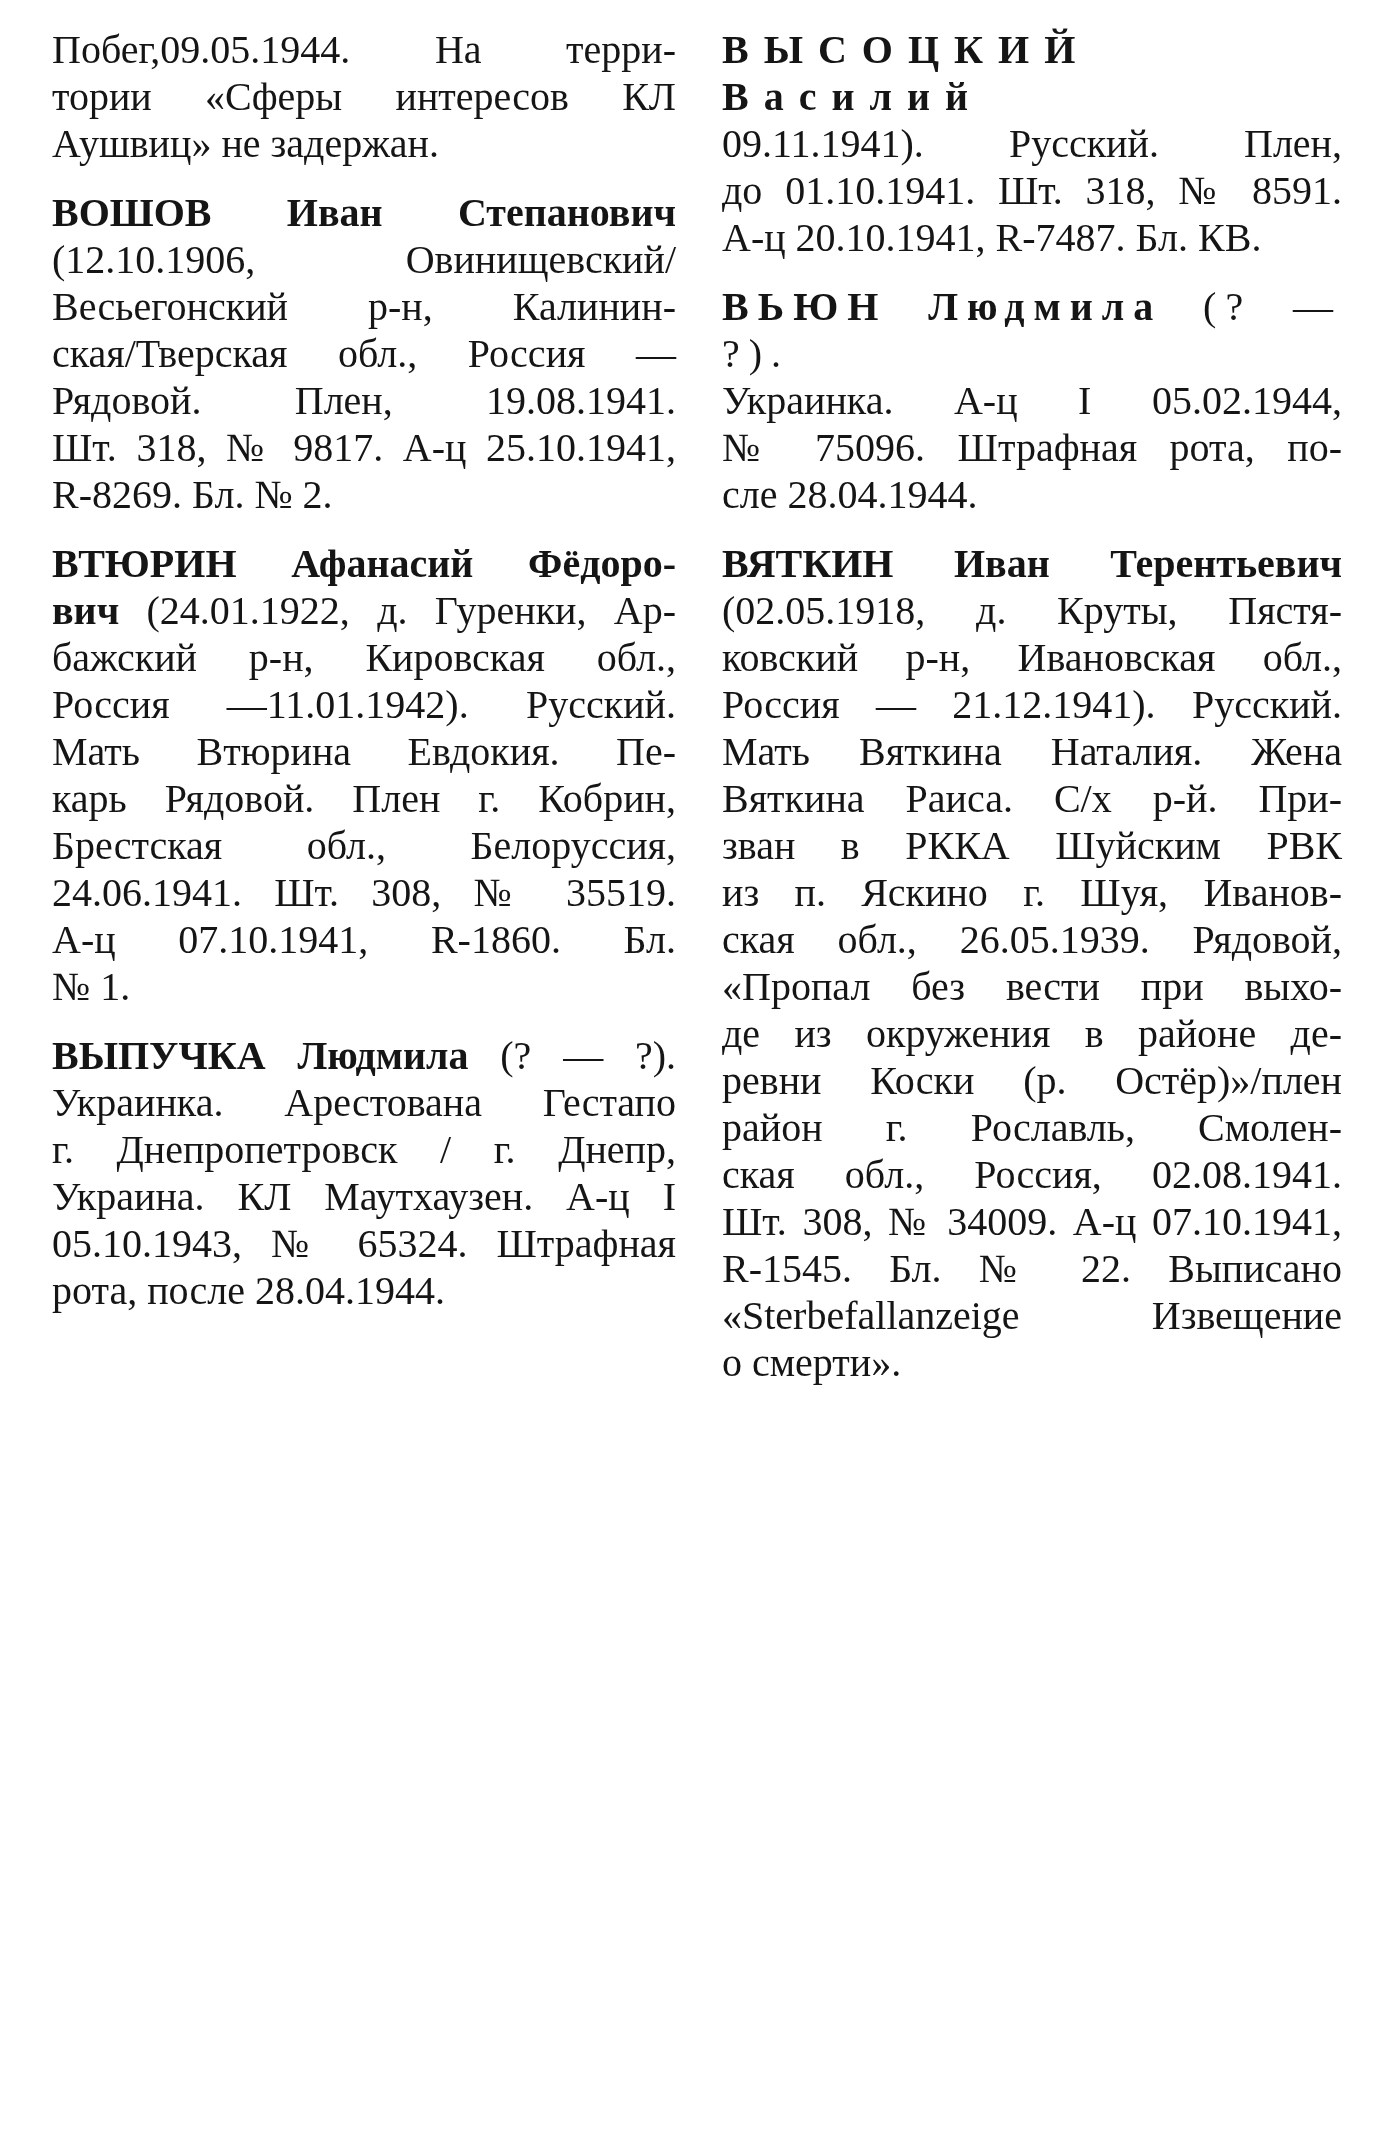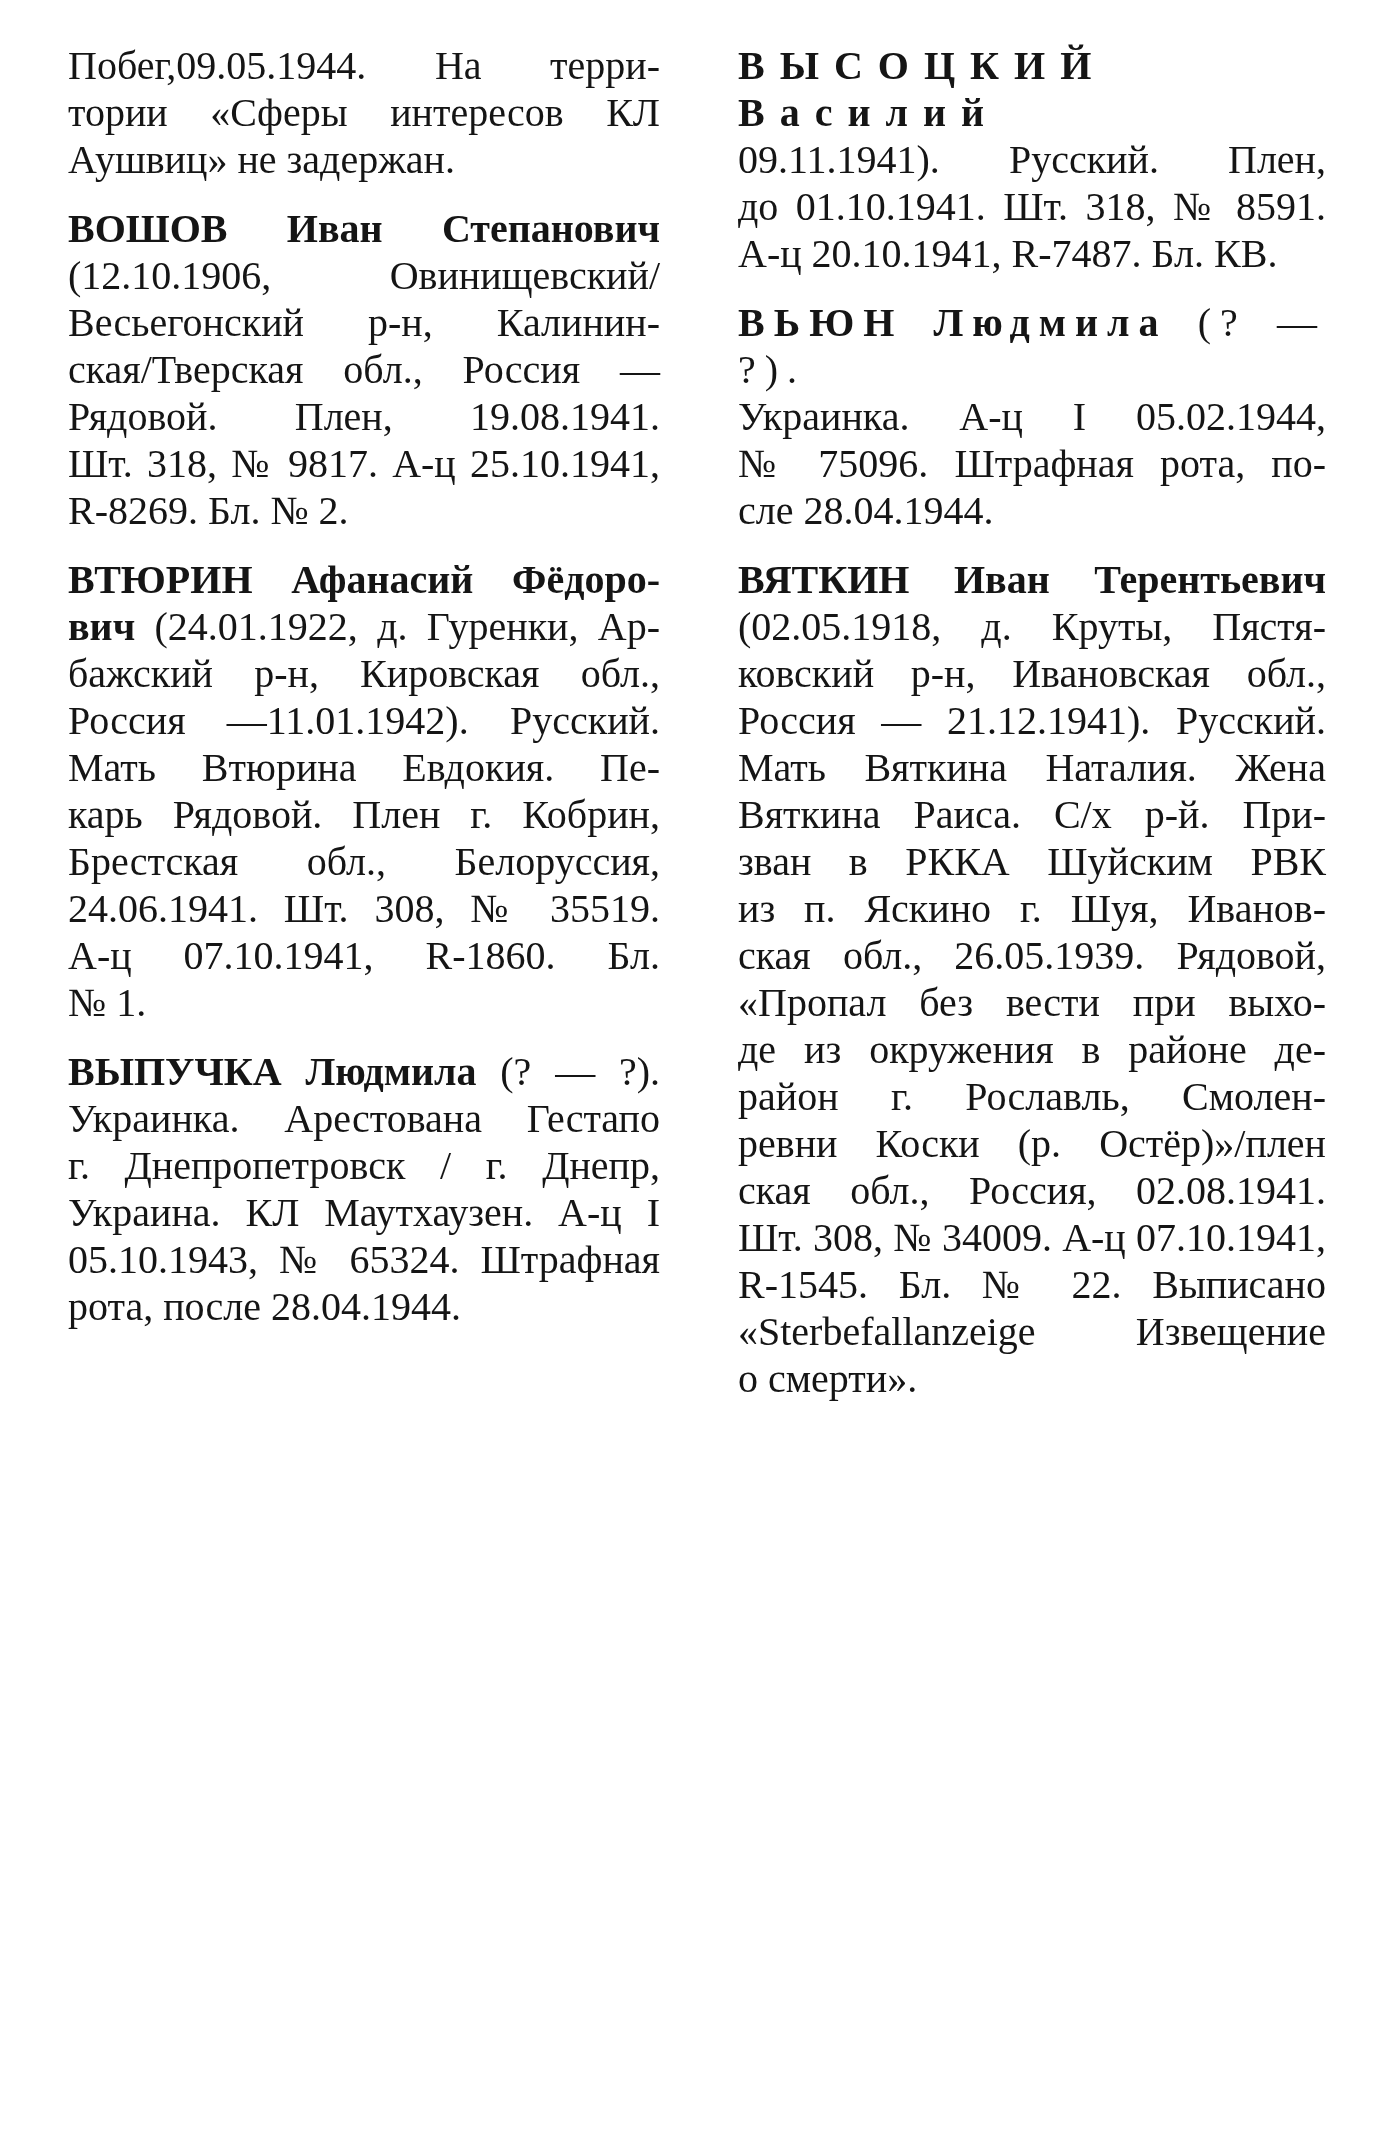"Побег,09.05.1944. На терри-" .entry { margin: 16px -> 0 }
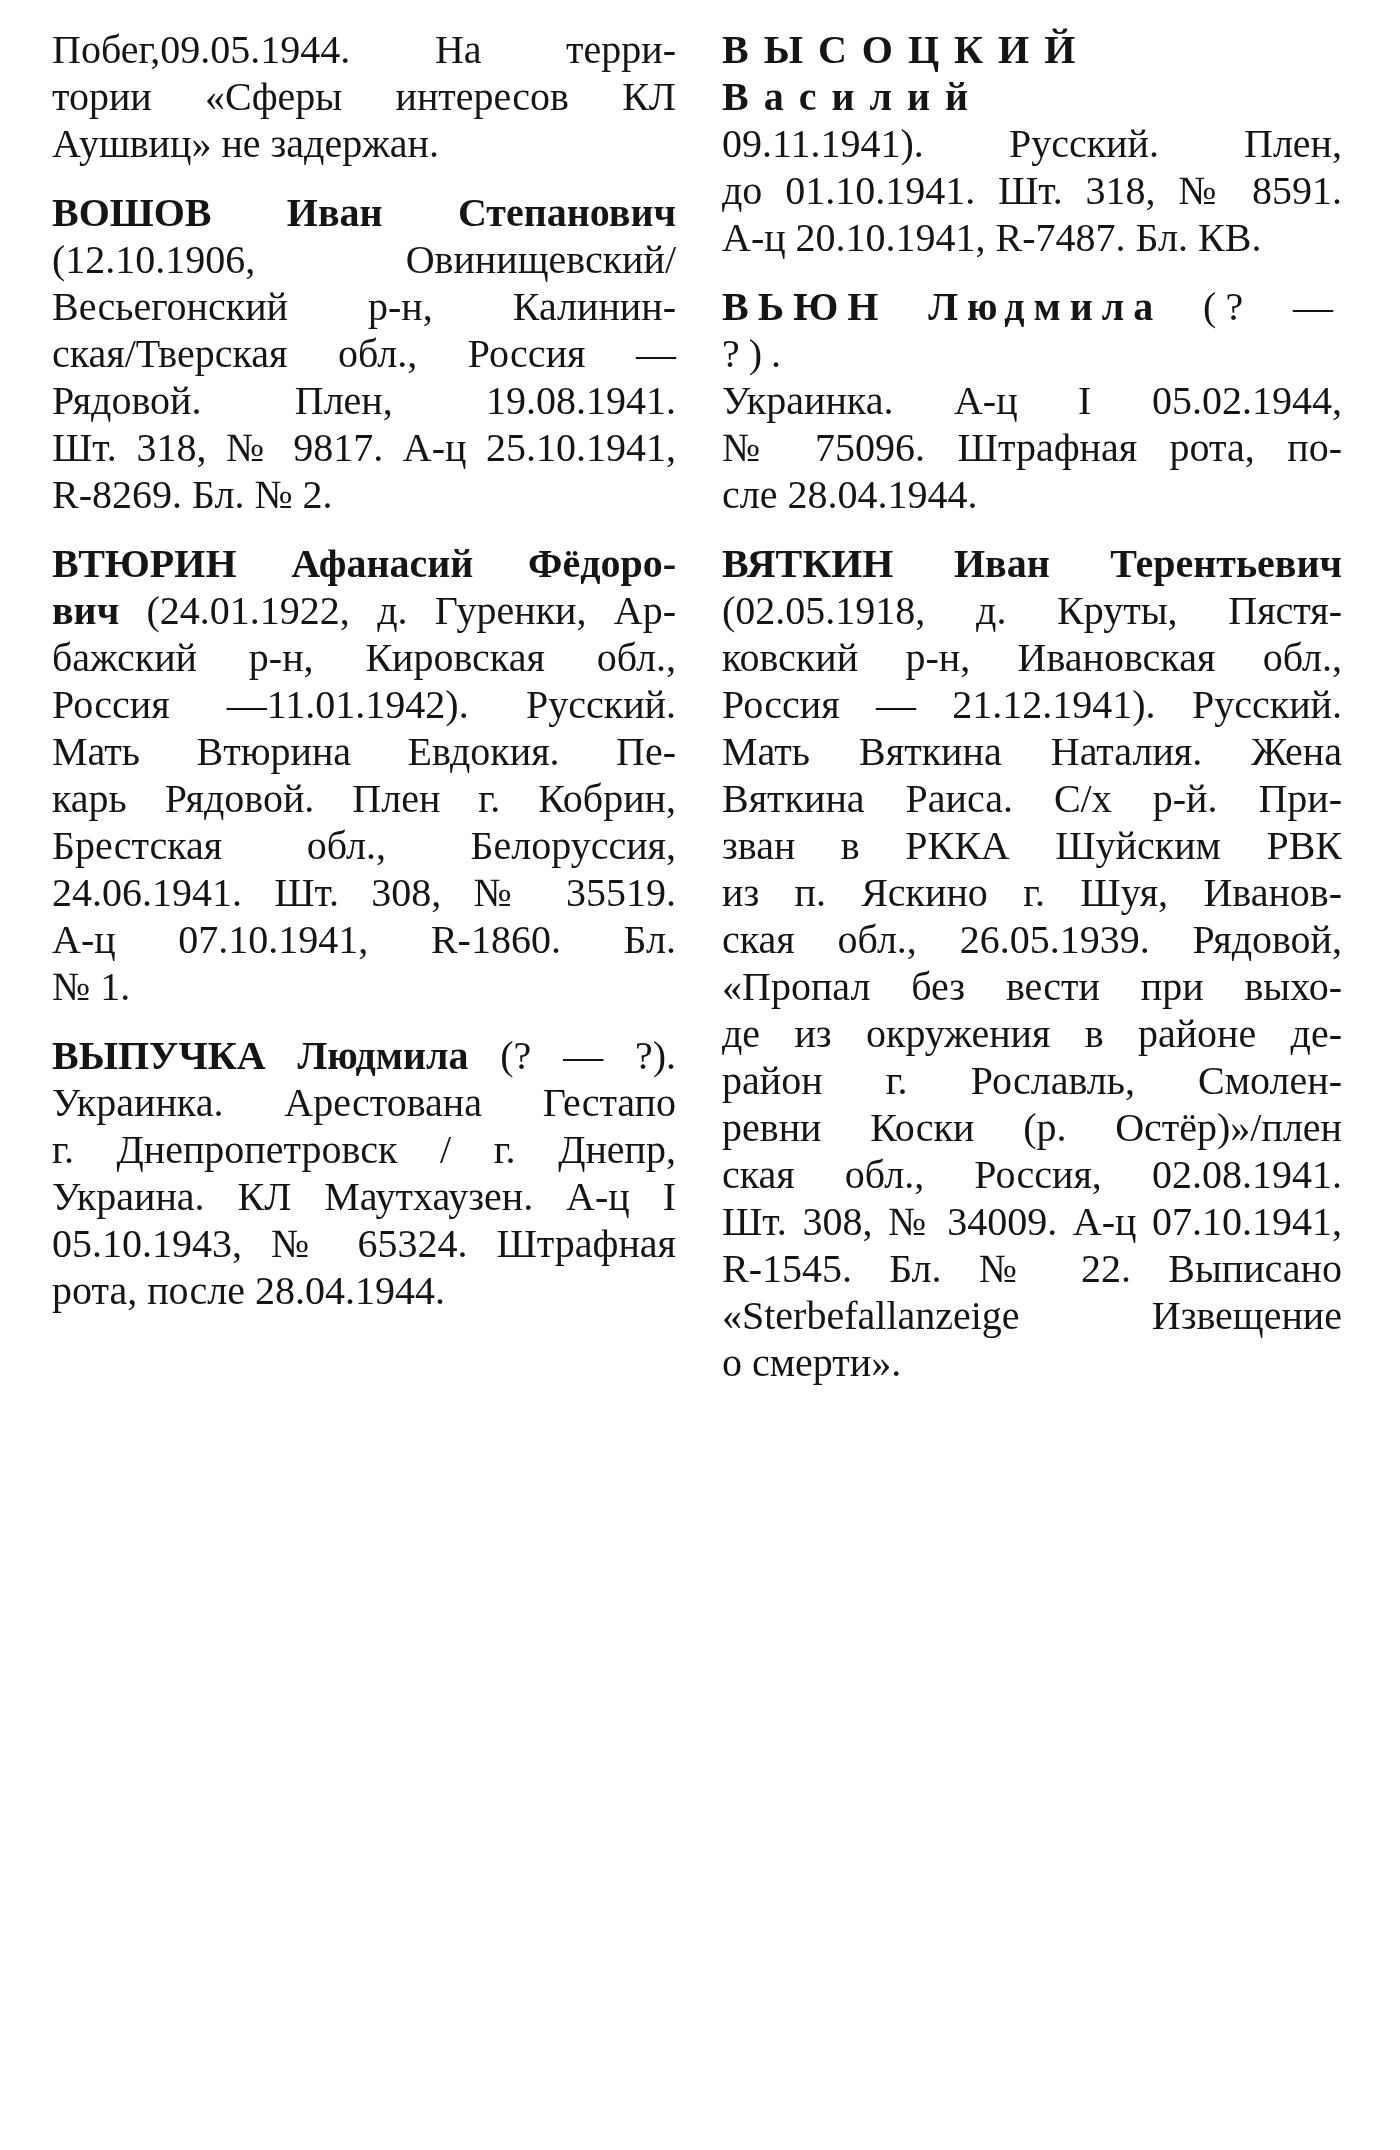"район г. Рославль, Смолен-" div.line { order: before "ревни Коски (р. Остёр)»/плен" -> after "ревни Коски (р. Остёр)»/плен" }
